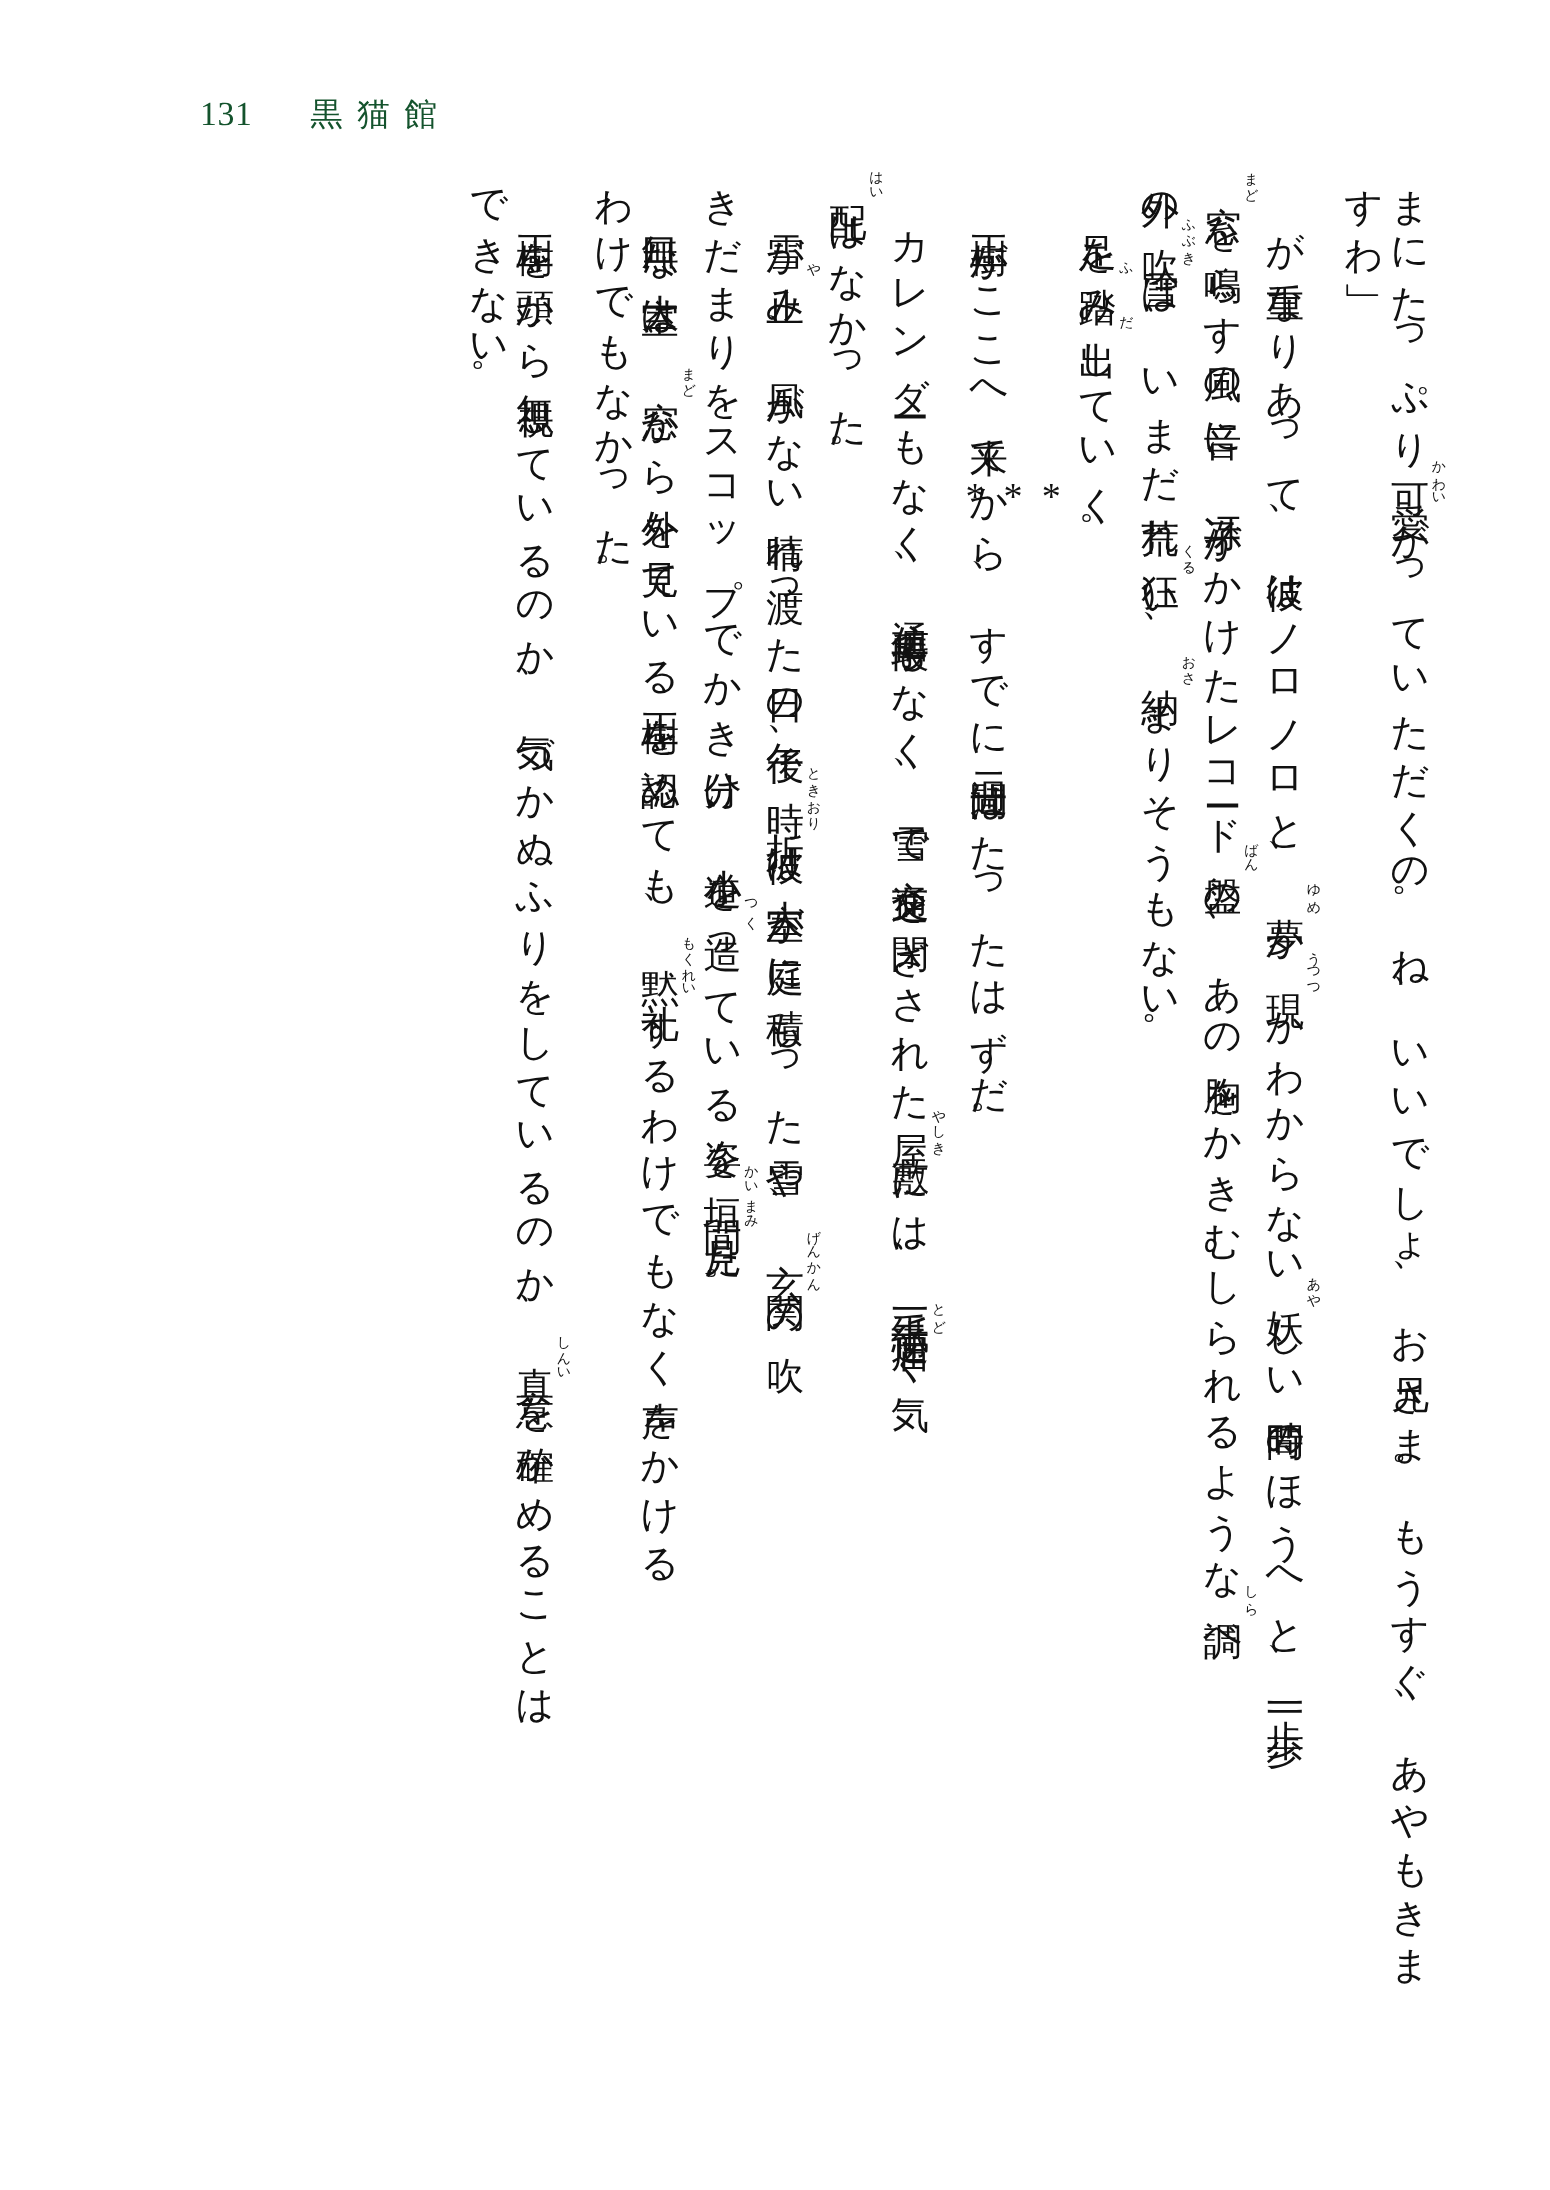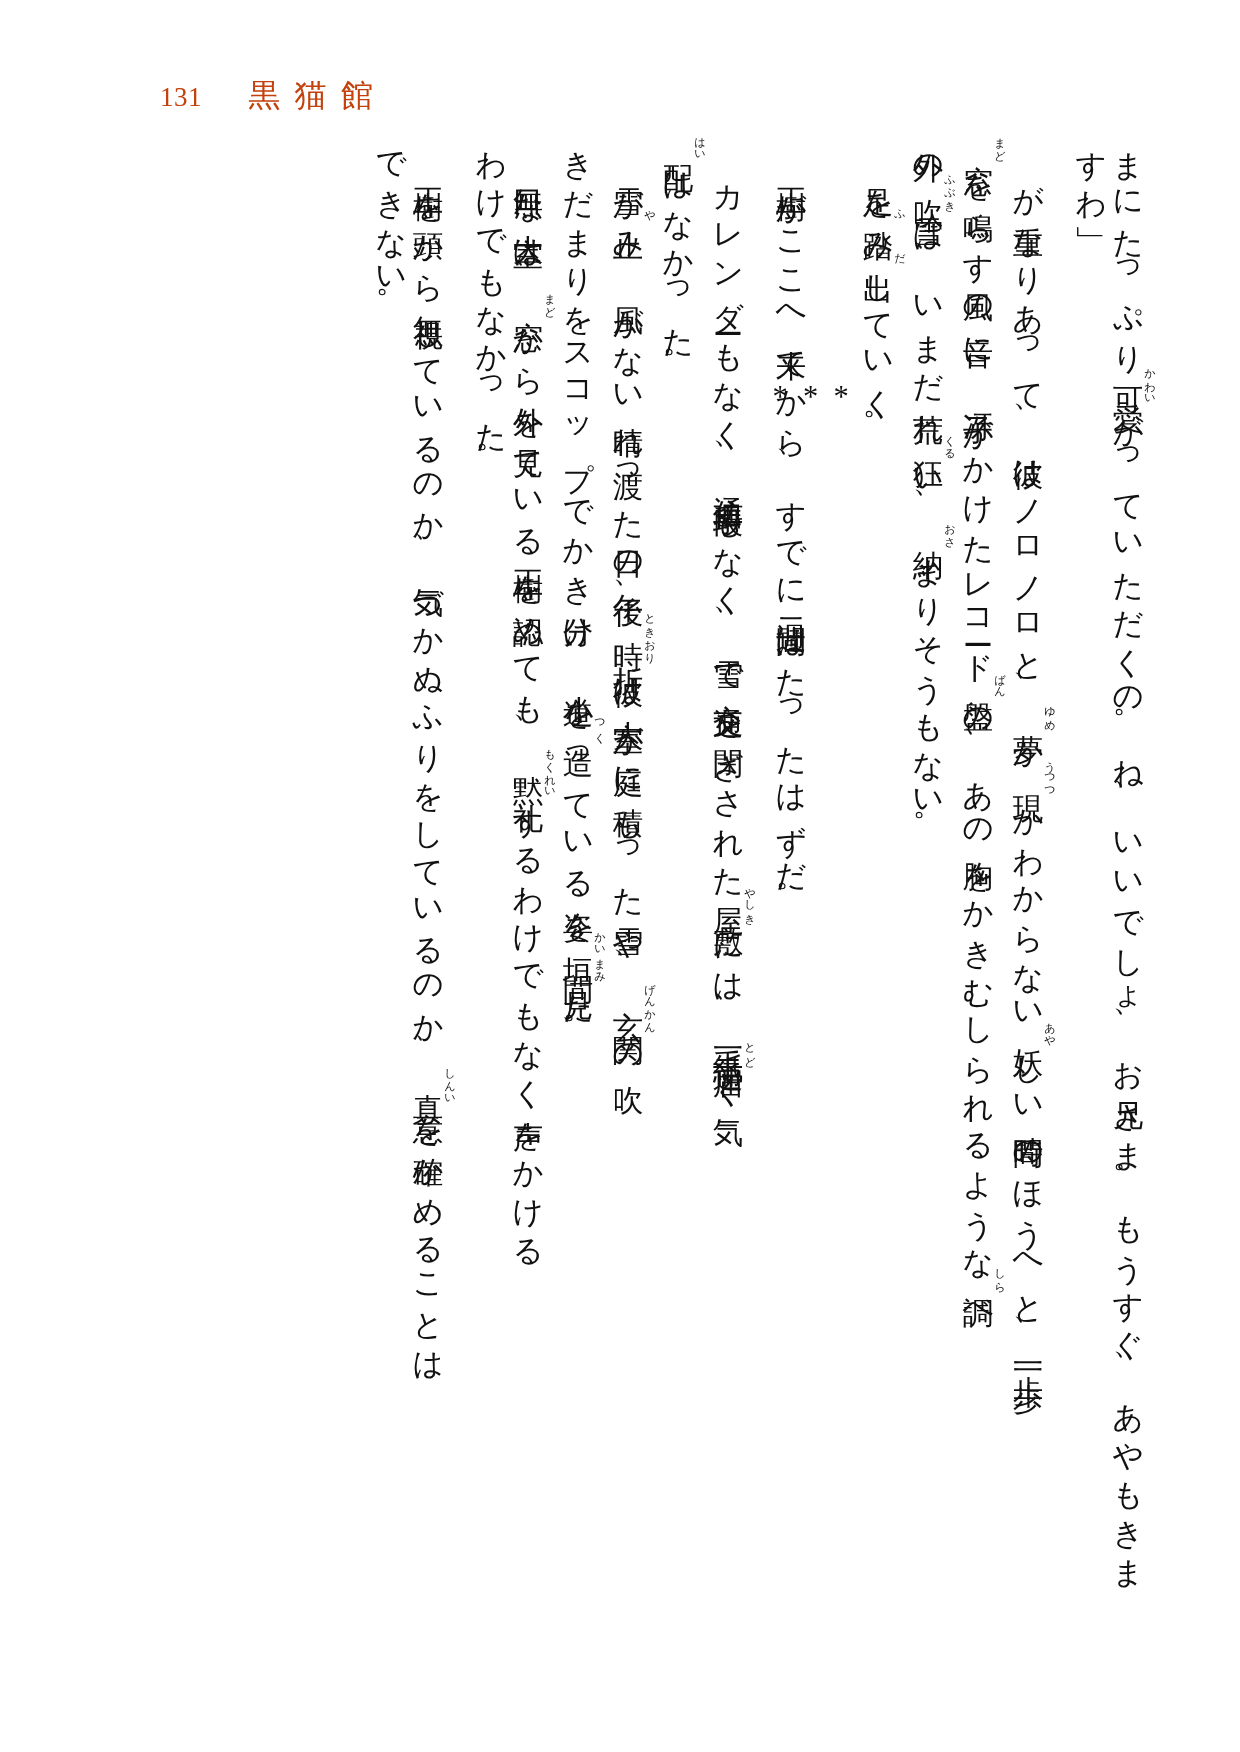"131" .header { color: #c2410c -> #14532d }
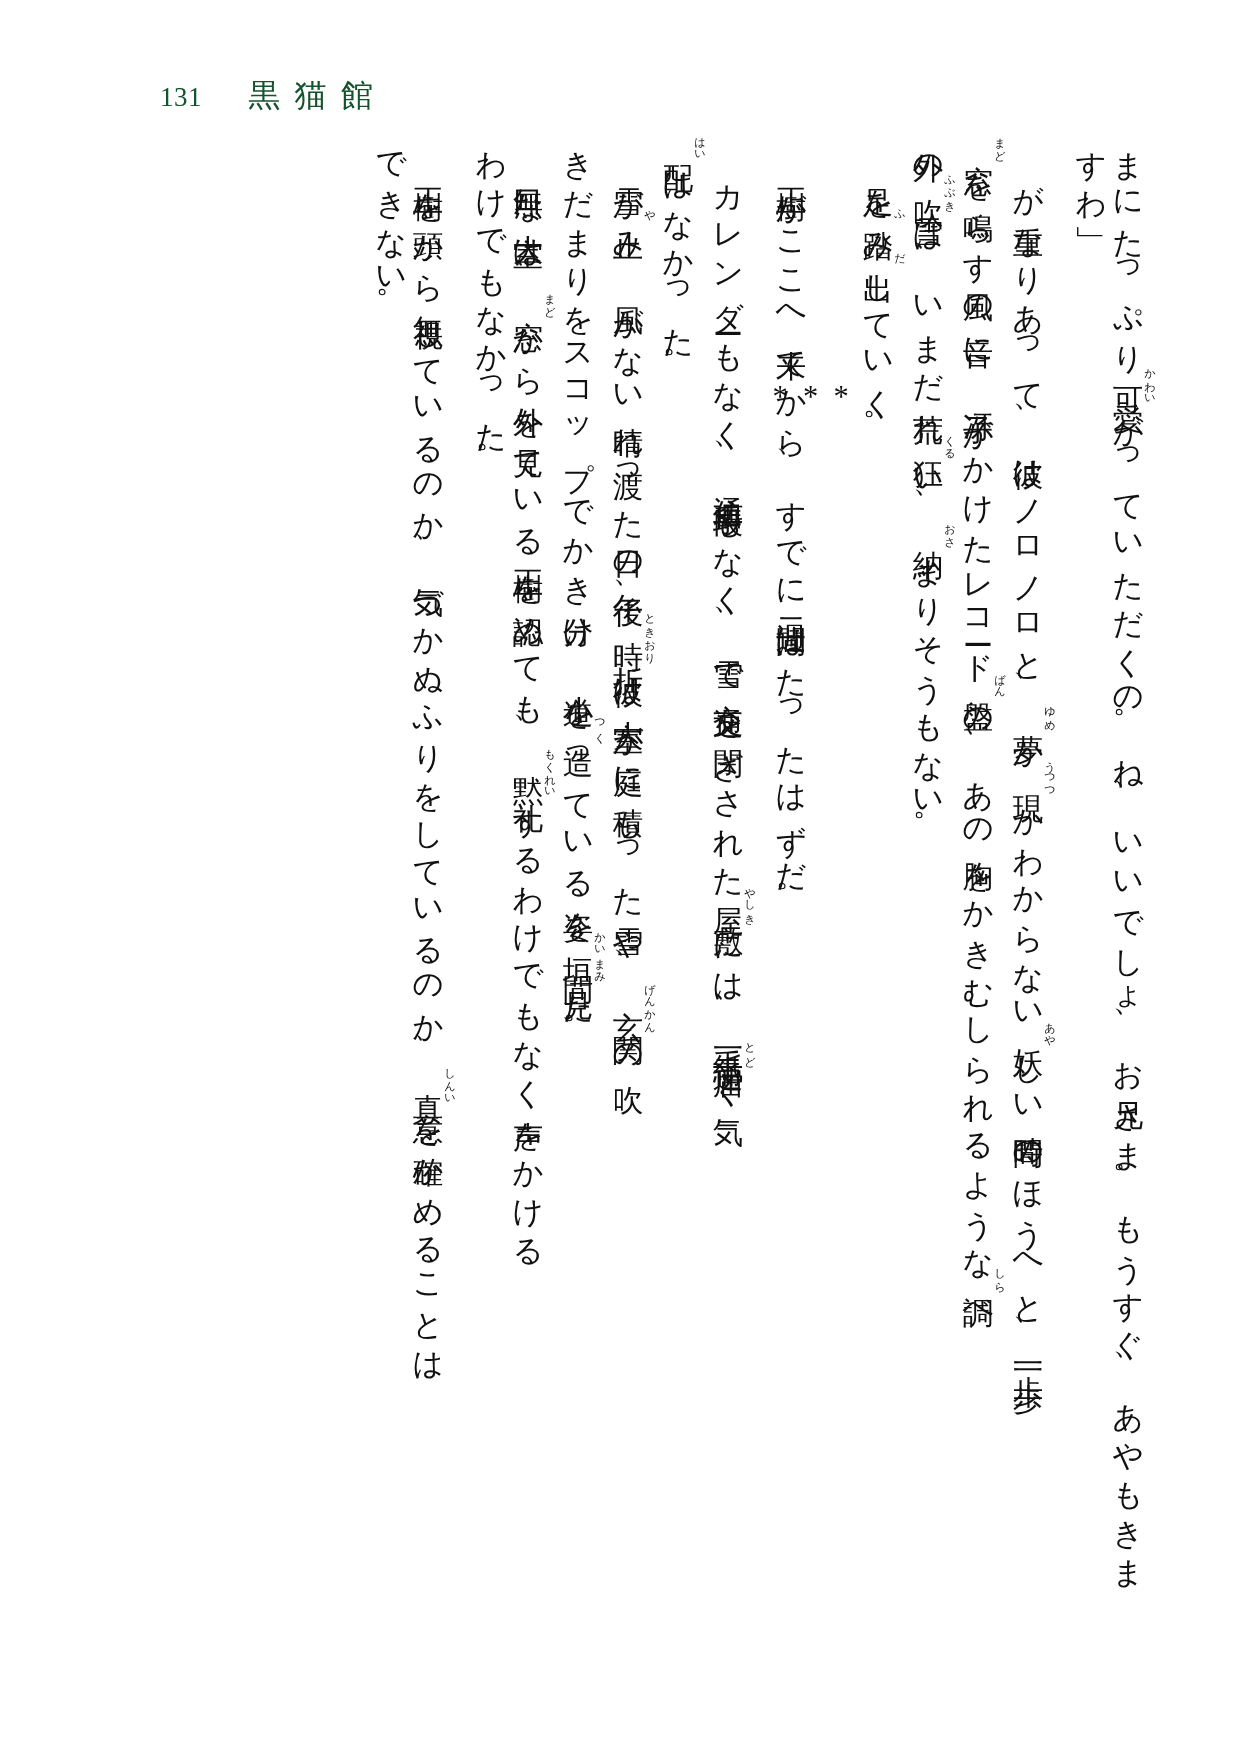"黒猫館" .header .bookname { font-size: 32px -> 26px }
